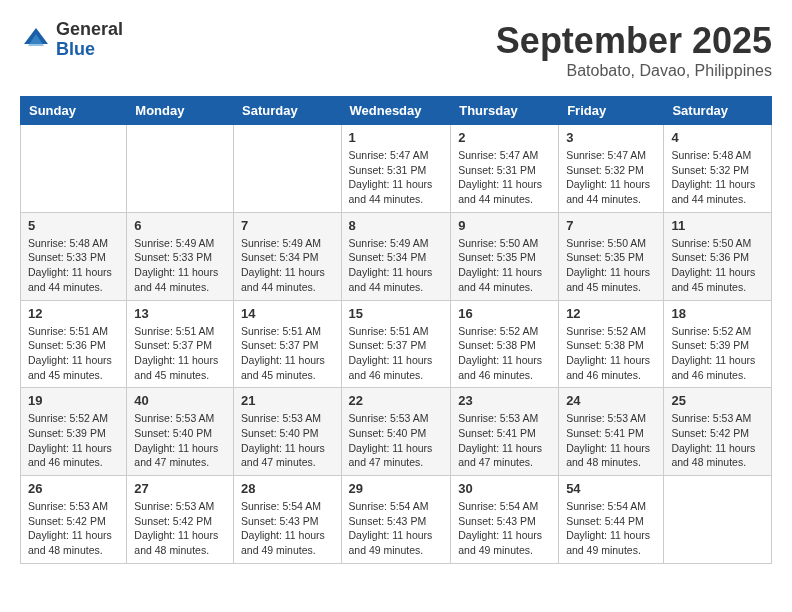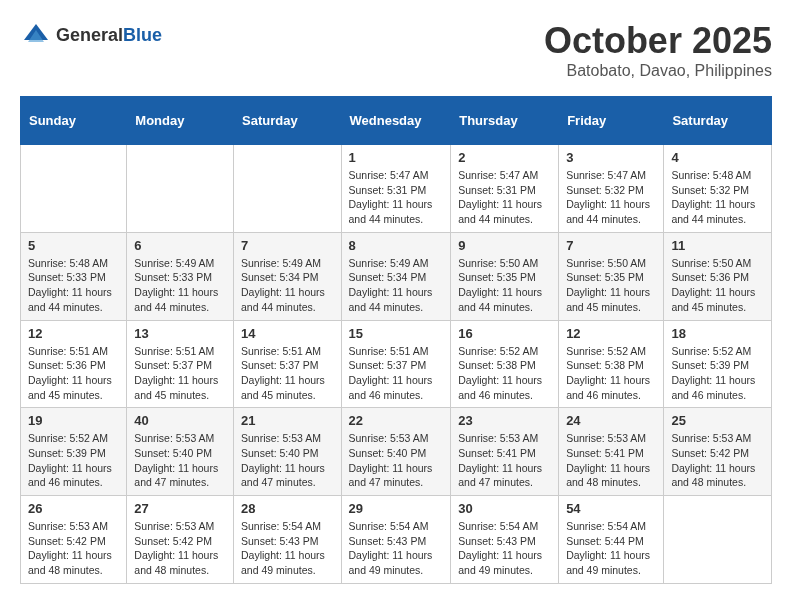"General" .logo-text { flex-direction: row -> column }
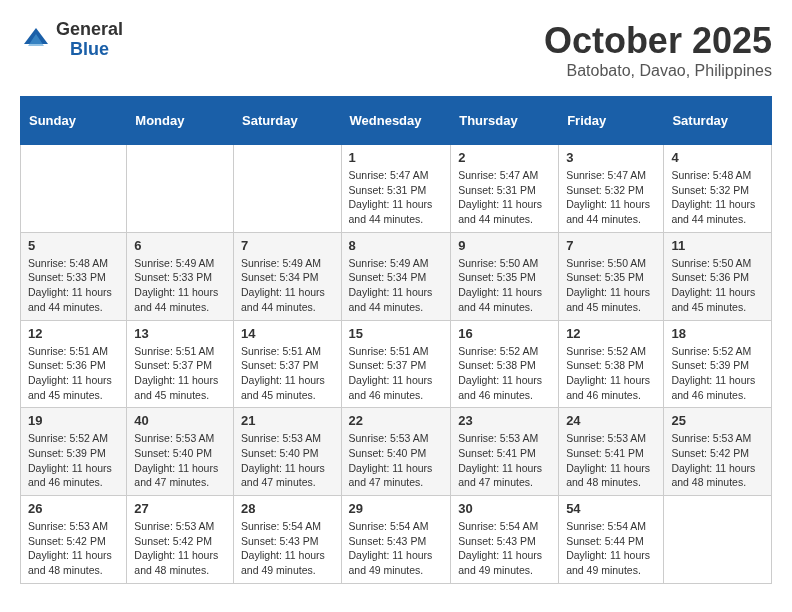"Blue" .logo-blue { text-align: center -> none }
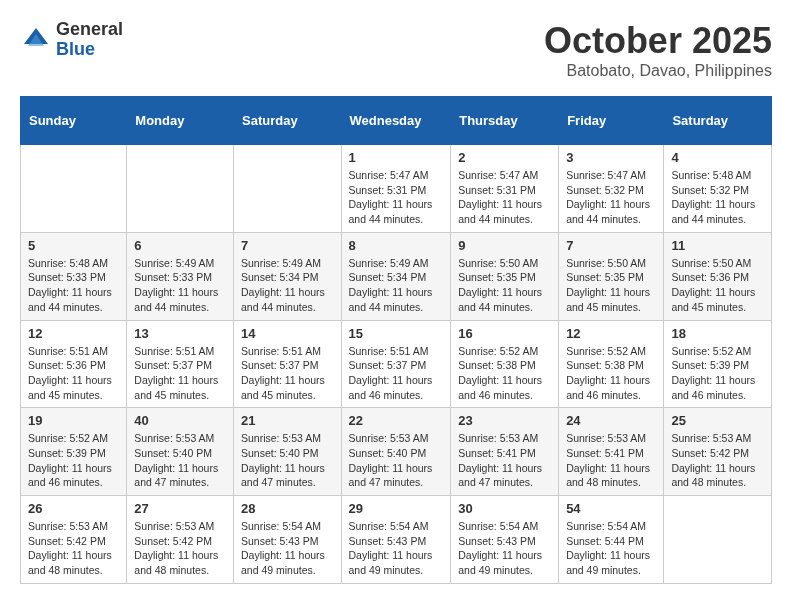"October 2025" div.month-title { text: October -> September }
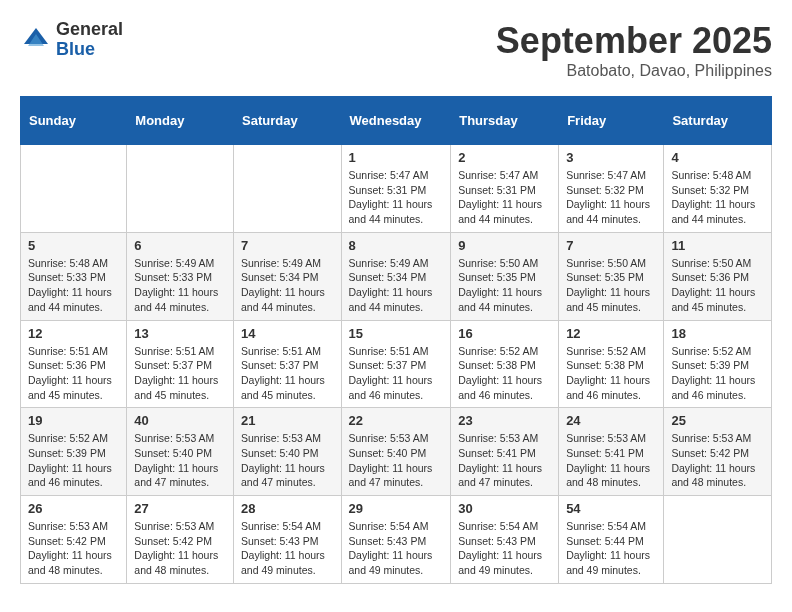"Sunday" .calendar th { padding: 16px 8px -> 6px 8px }
